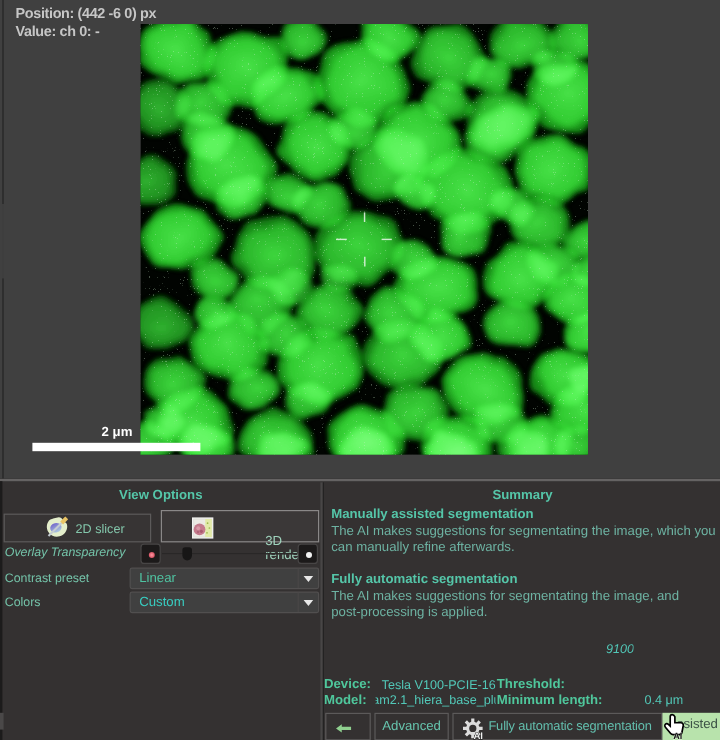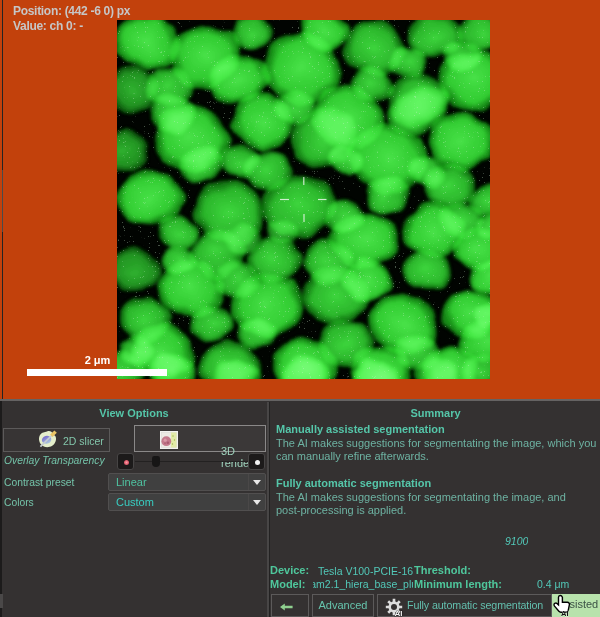"Position: (442 -6 0) px" #top { background: #c2410c -> #404040 }
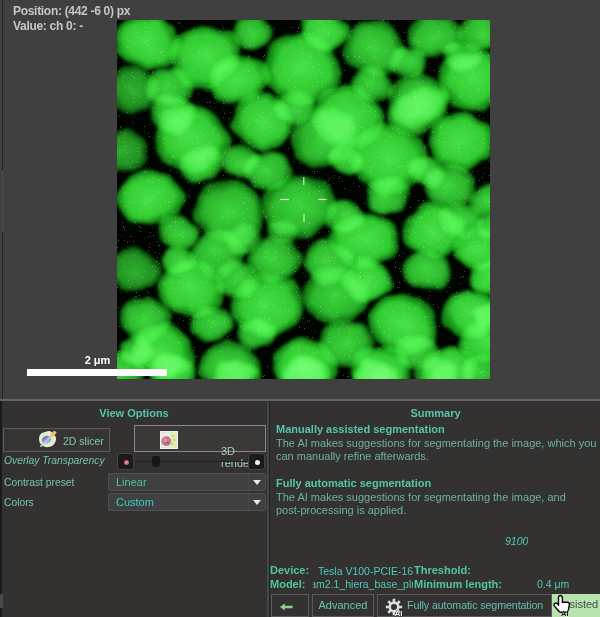"2D slicer" #tab1 { width: 107px -> 123px }
